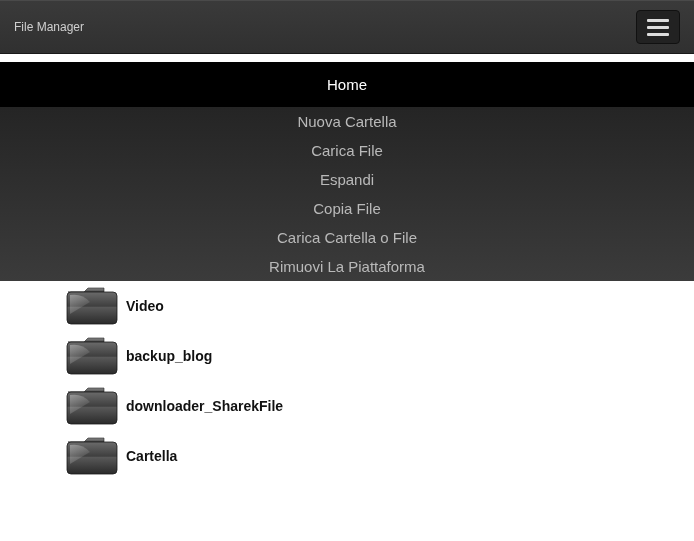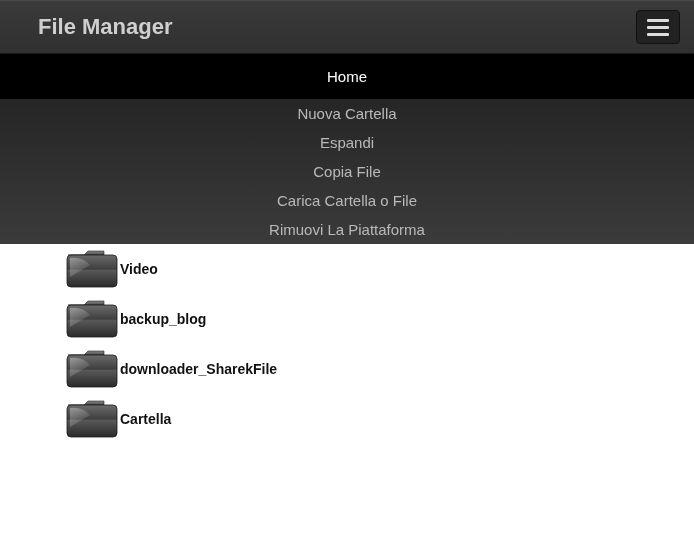"File Manager" .topbar .title { font-size: 22px -> 12px; font-weight: 700 -> 400; margin-left: 24px -> none }
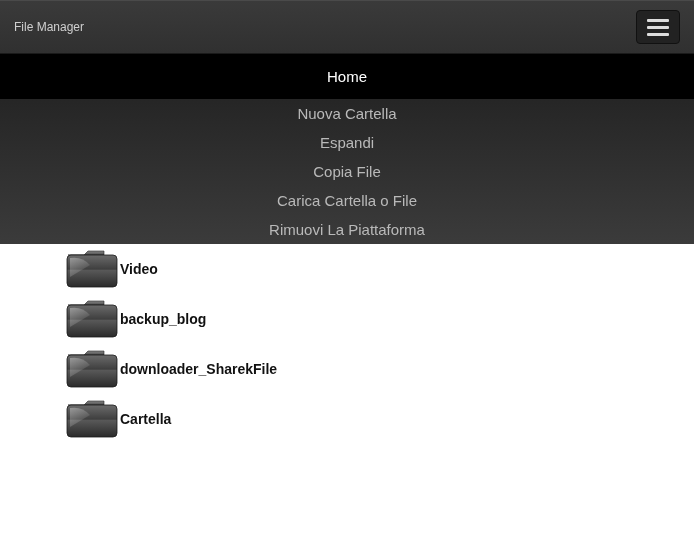"Home" .menu { margin-top: none -> 8px }
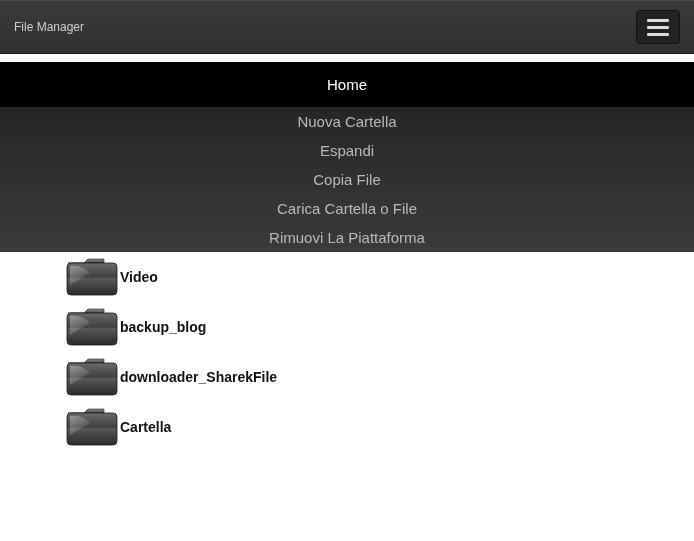"Carica File" div.menu-item { html: none -> <div>Carica File</div> }
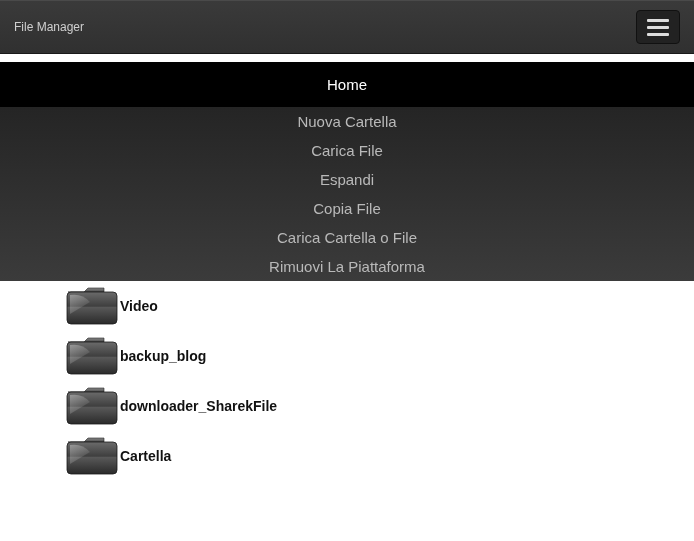"Video" .file-row { gap: none -> 6px }
